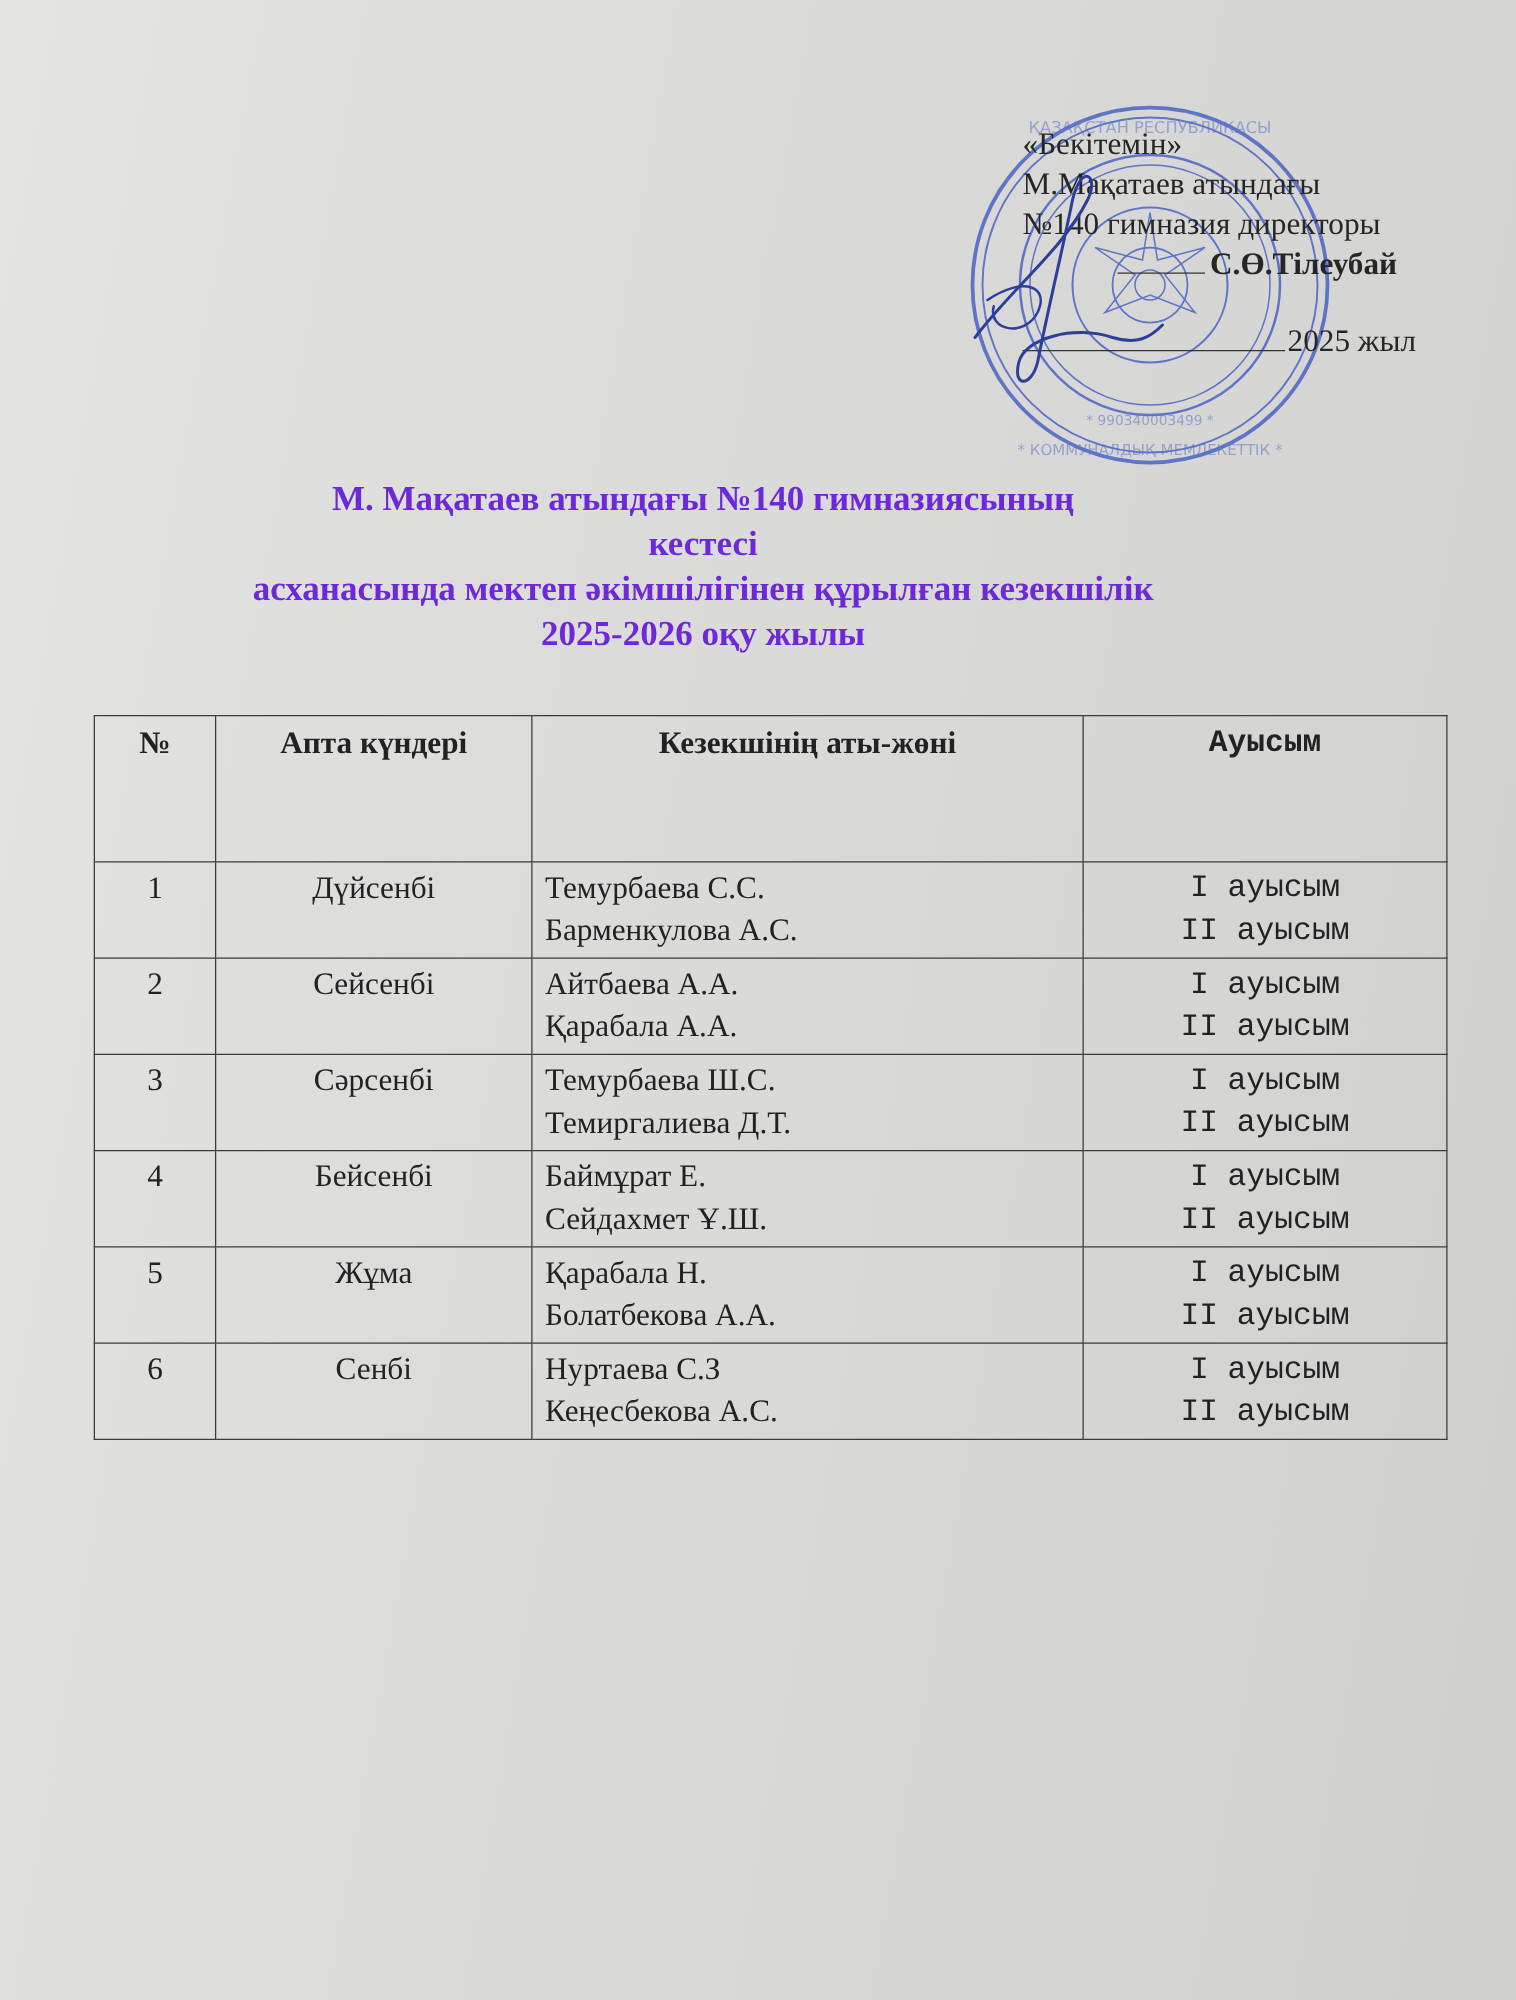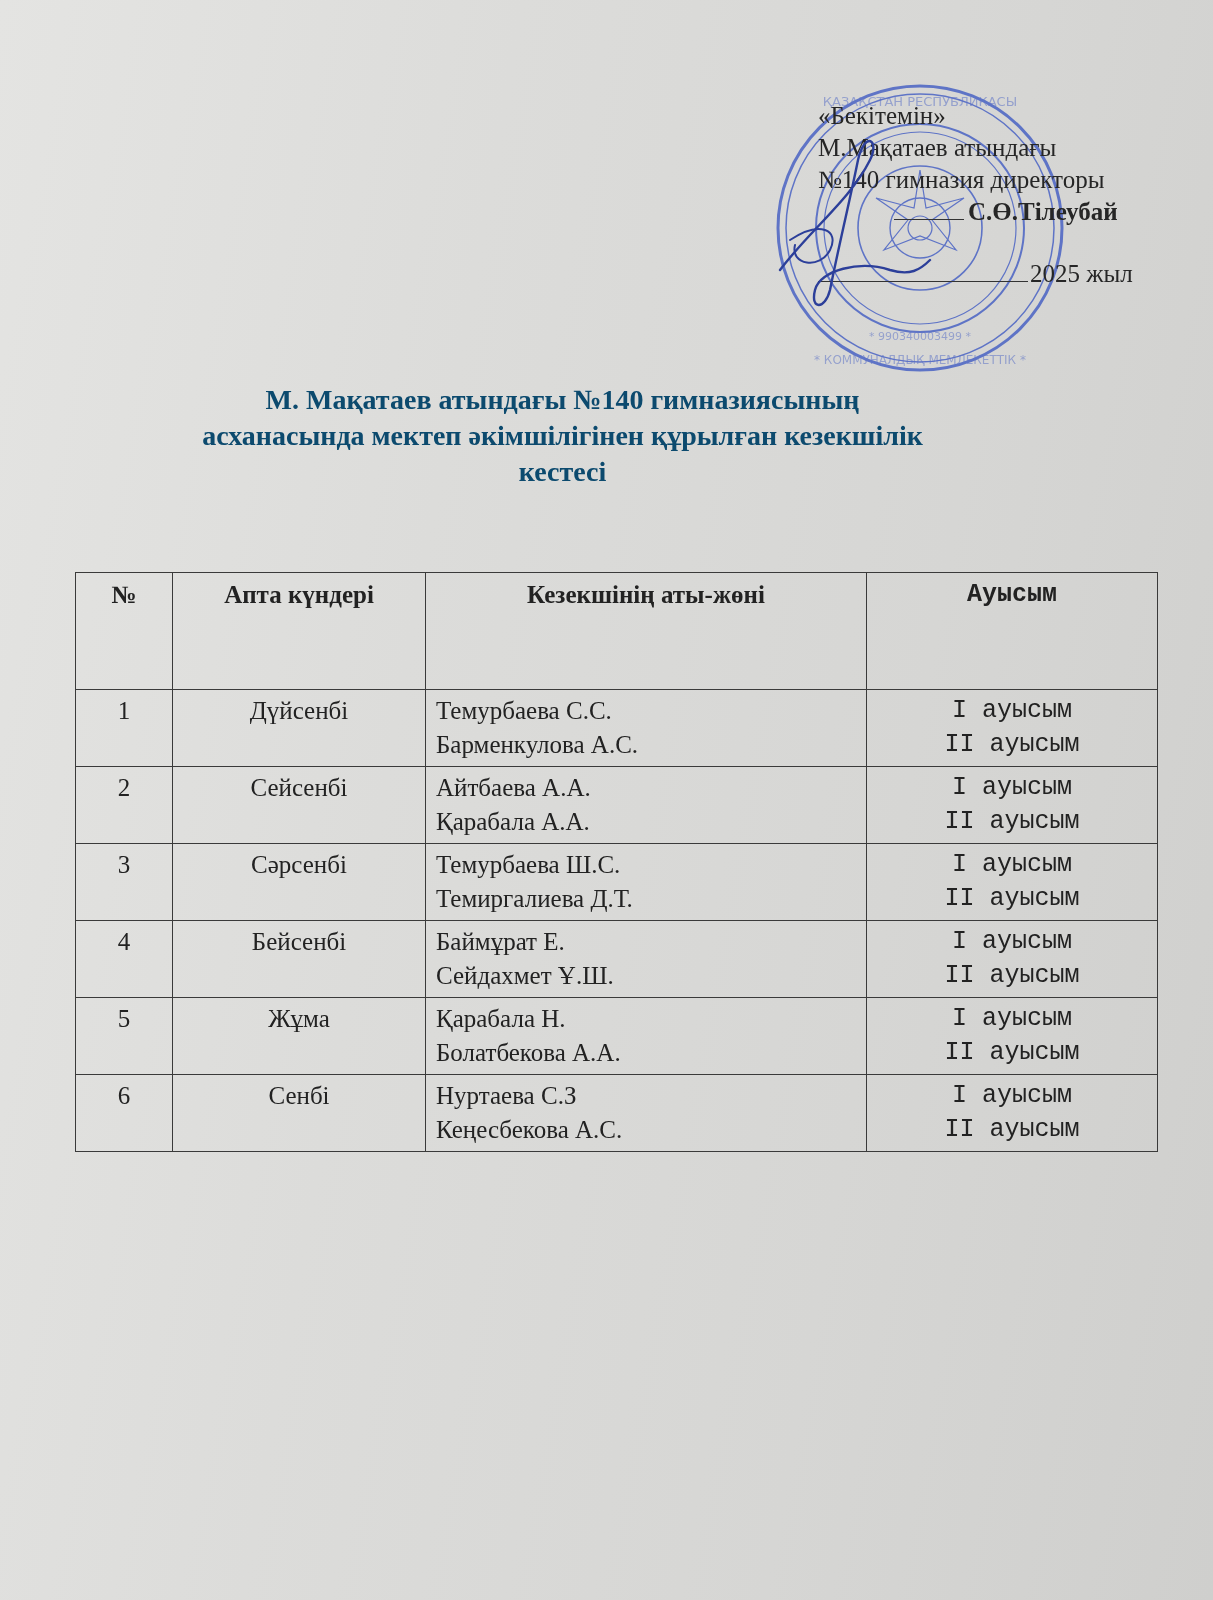"М. Мақатаев атындағы №140 гимназиясының" .title { color: #0c4a6e -> #6d28d9 }
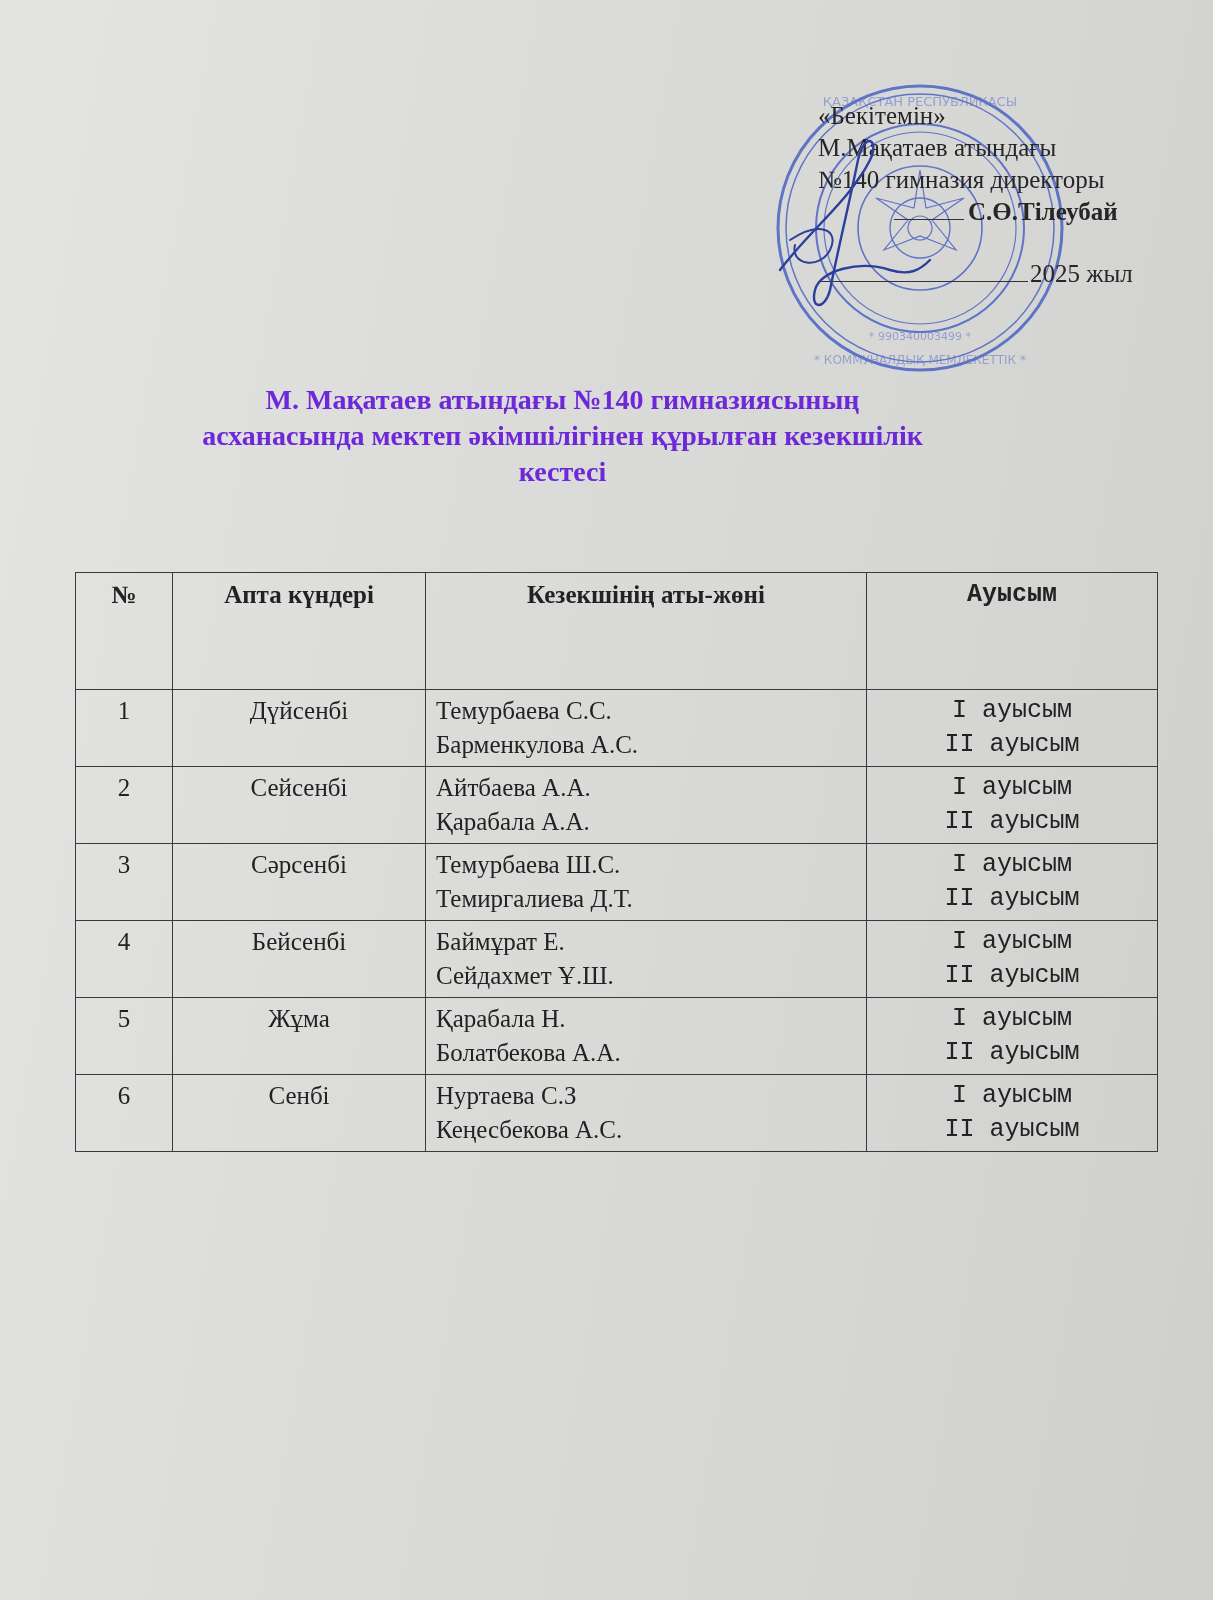"асханасында мектеп әкімшілігінен" div { order: before "кестесі" -> after "кестесі" }
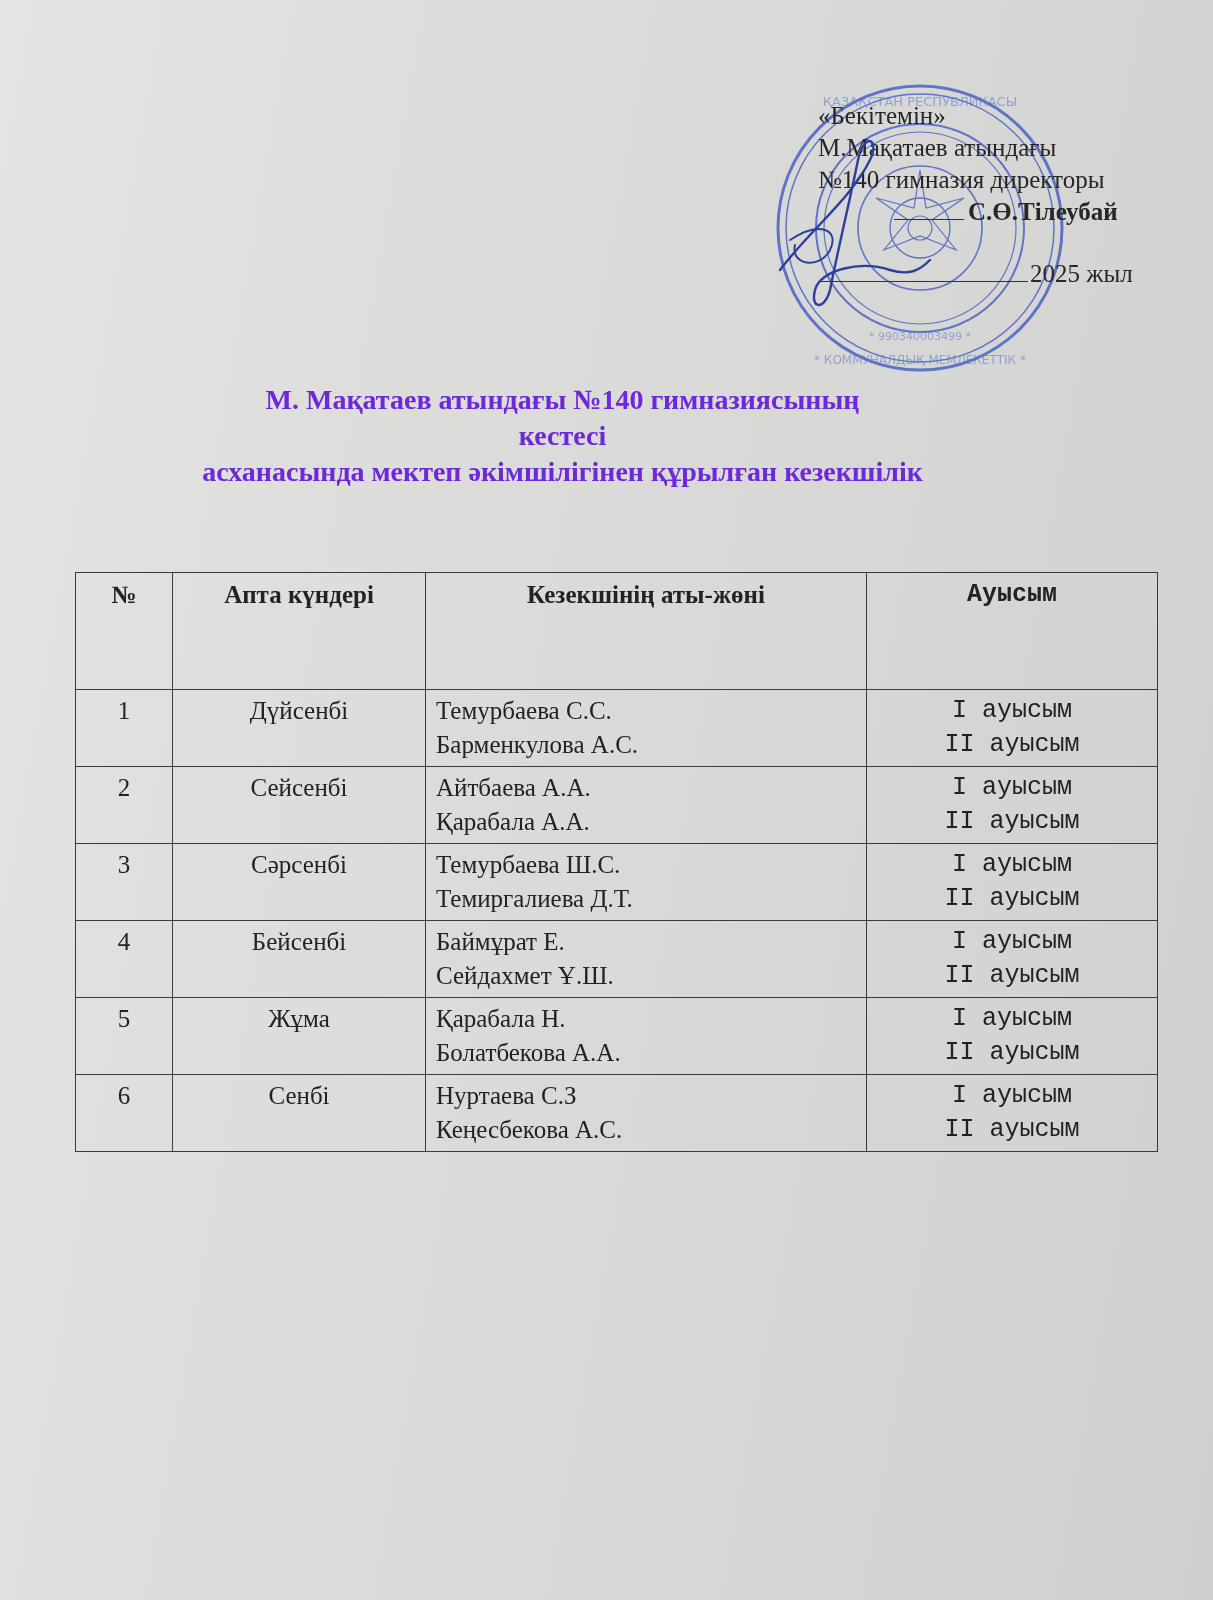"2025-2026 оқу жылы" div { html: none -> <div>2025-2026 оқу жылы</div> }
